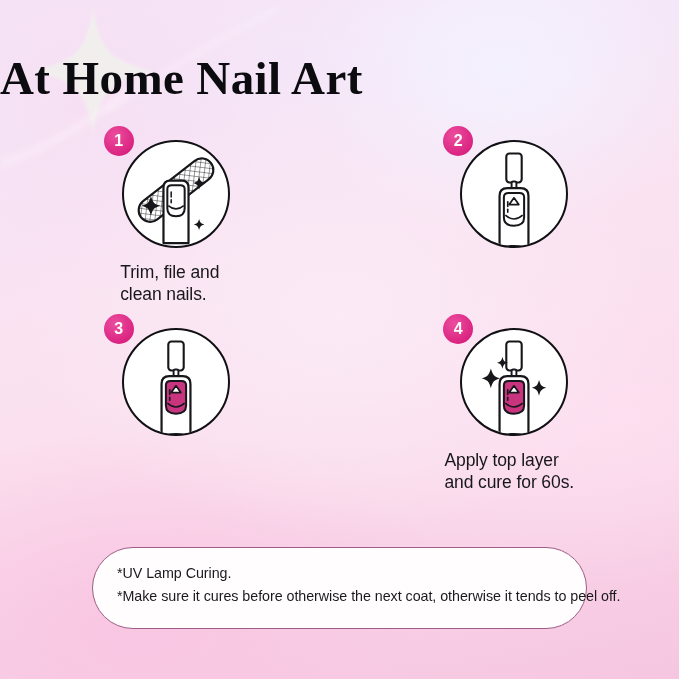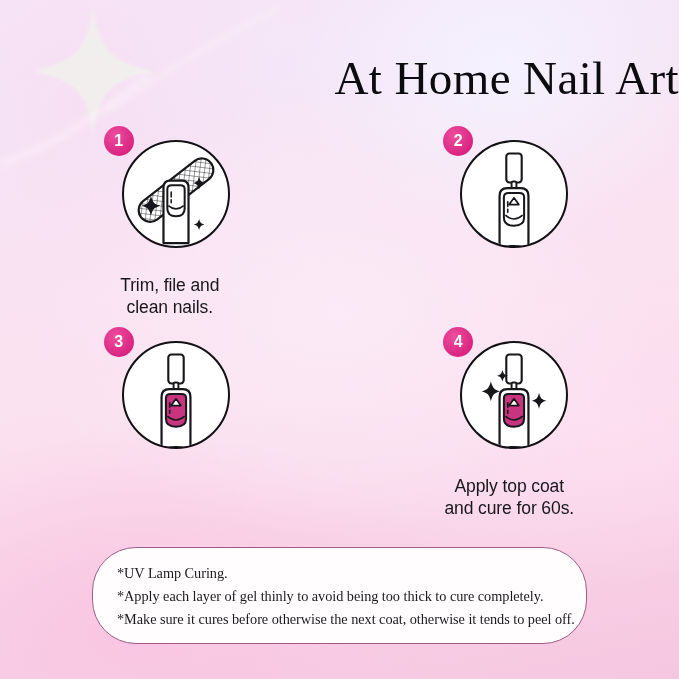"At Home Nail Art" .title { font-weight: normal -> bold; text-align: right -> left }
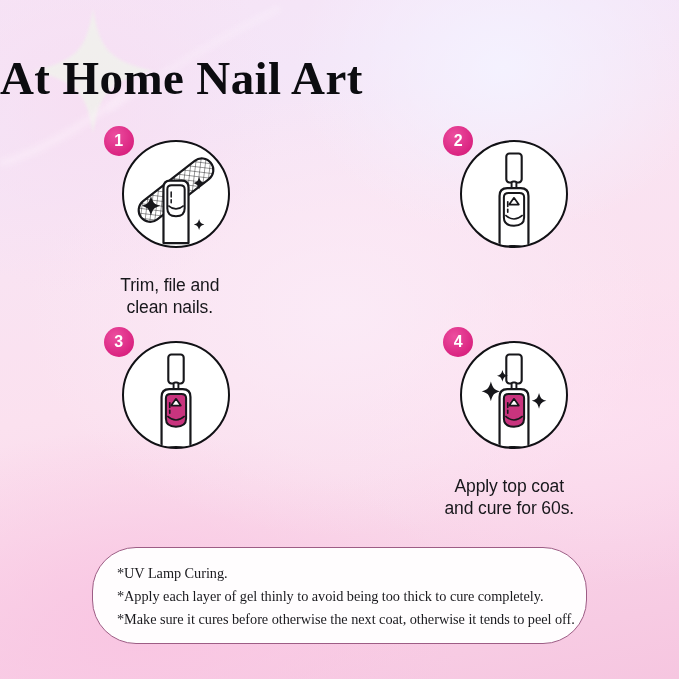"Trim, file and" .caption { margin-top: 26px -> 13px; text-align: center -> none }
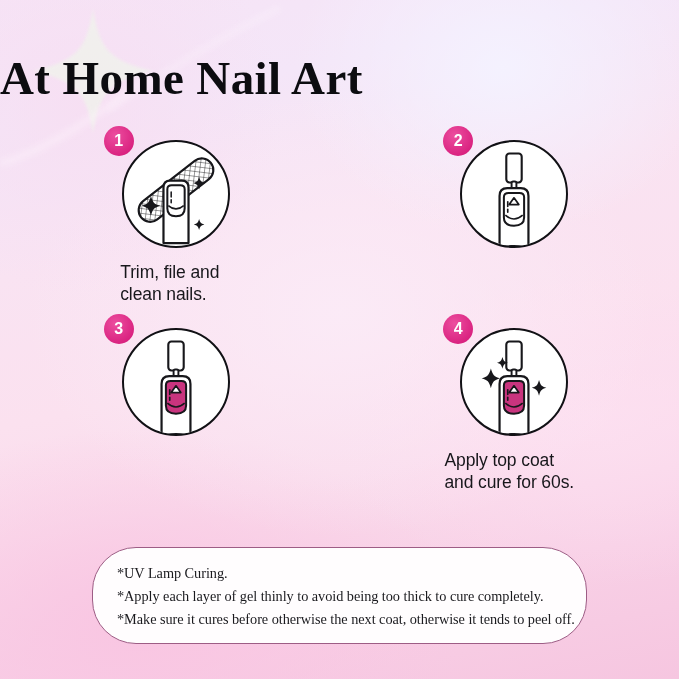"Apply top coat" div.caption { text: coat -> layer }
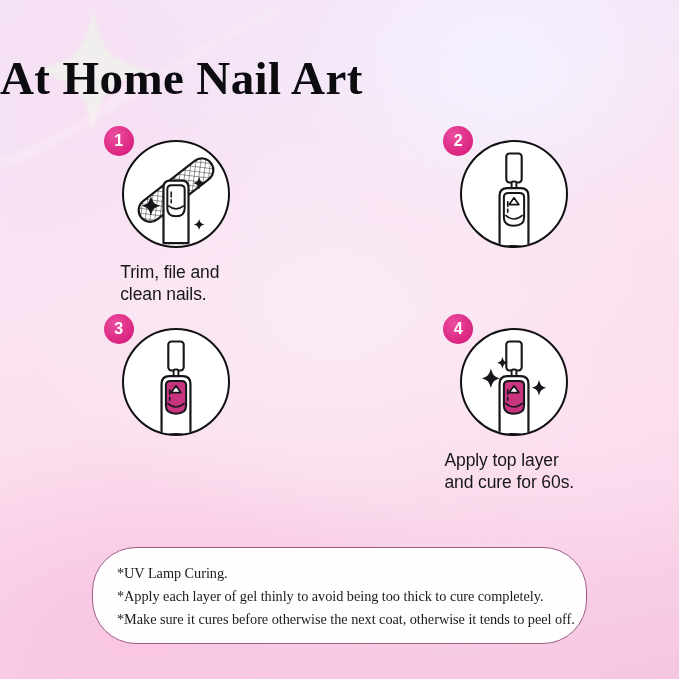"*UV Lamp Curing." .notes { font-family: Liberation Serif, serif -> none; padding: 14px 22px 12px 24px -> 14px 22px 20px 24px }
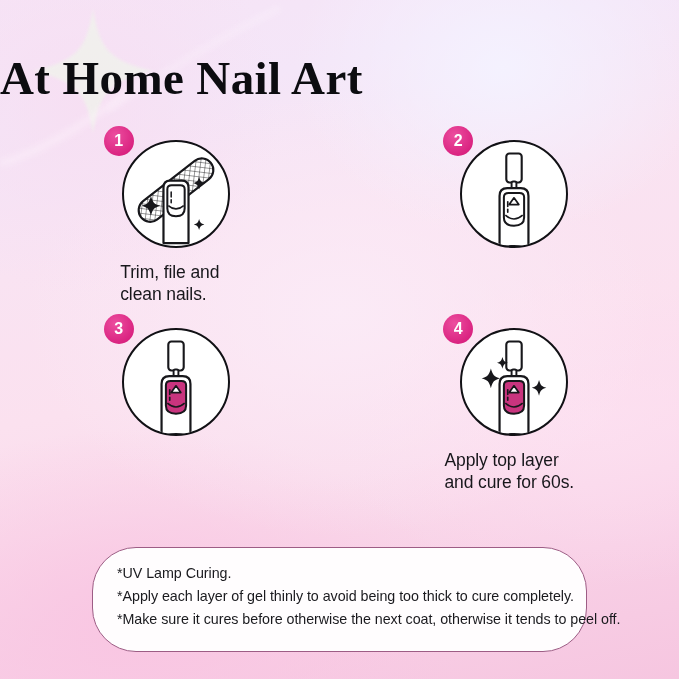"*Apply each layer of gel" div.note-line { html: <div>*Apply each layer of gel thinly to avoid being too thick to cure completely.</div> -> none }
